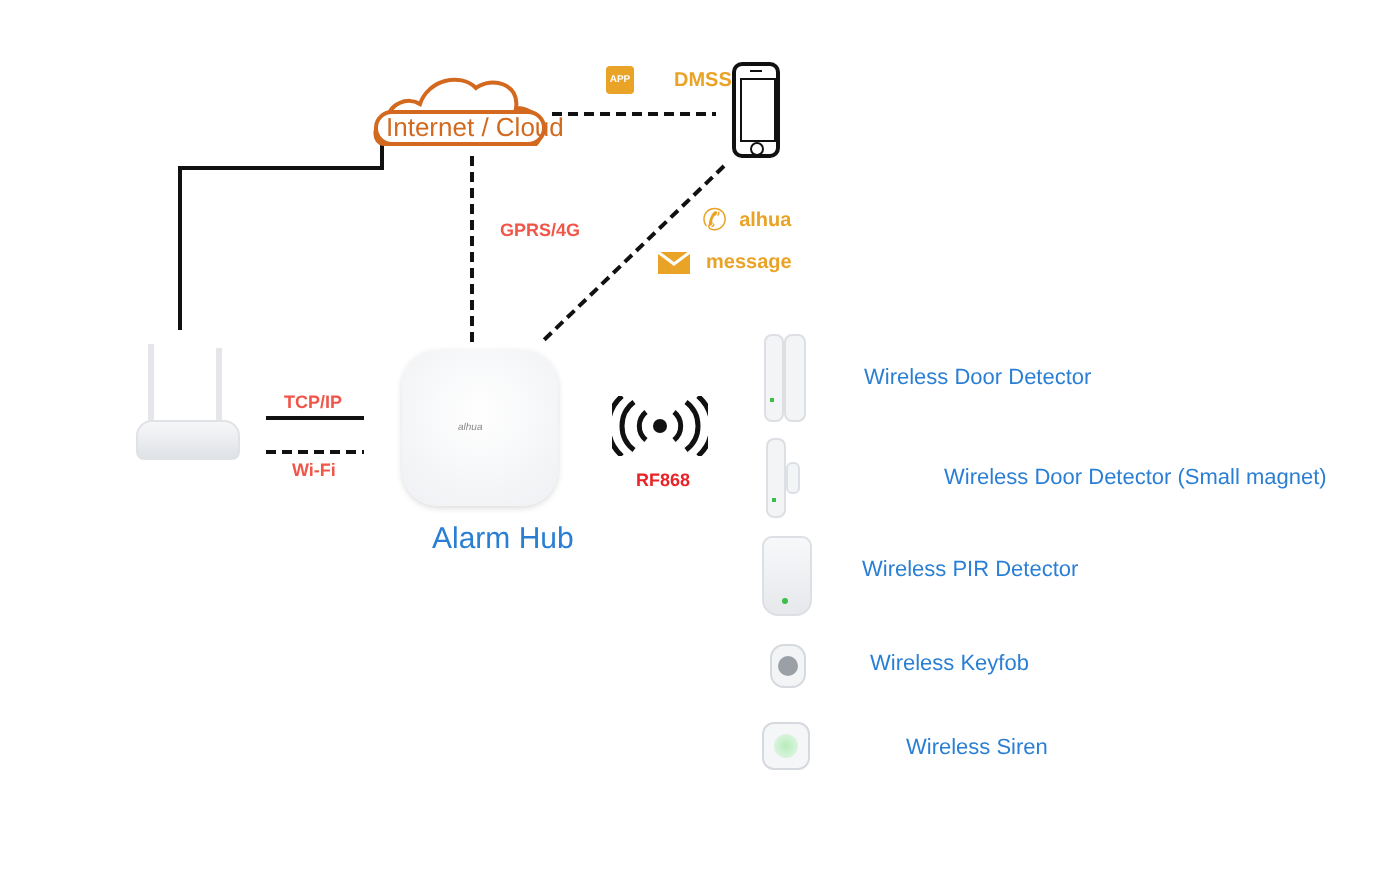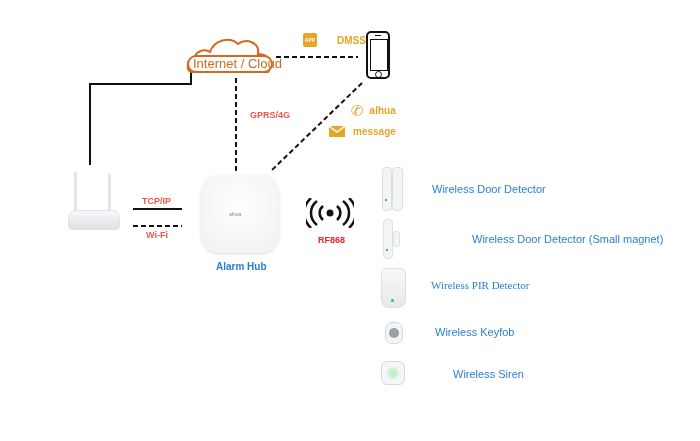"Alarm Hub" .hub-lbl { font-size: 10px -> 15px; font-weight: bold -> normal }
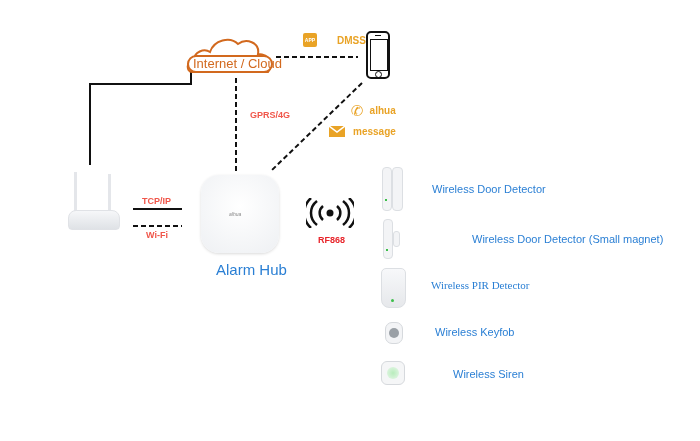"Wireless PIR Detector" span.abs { font-family: Liberation Serif, serif -> none }
